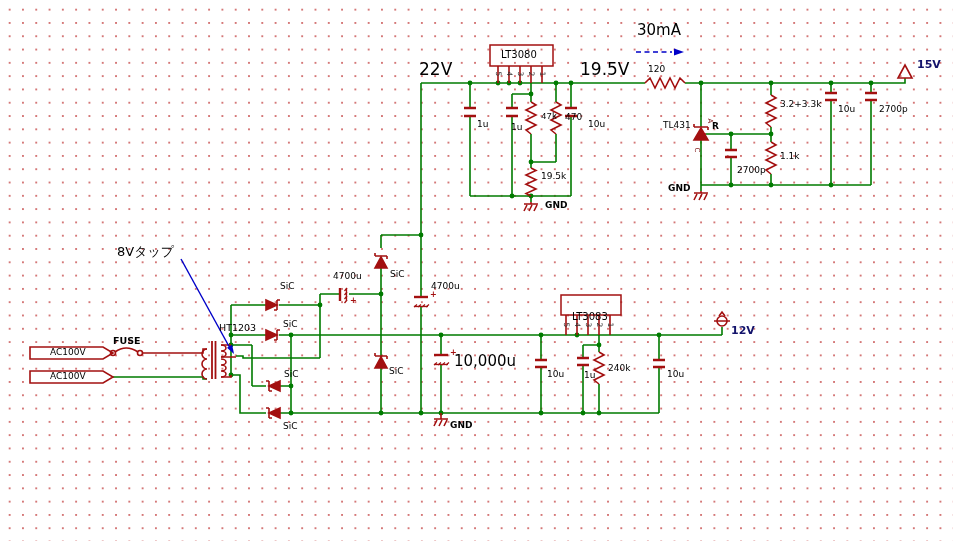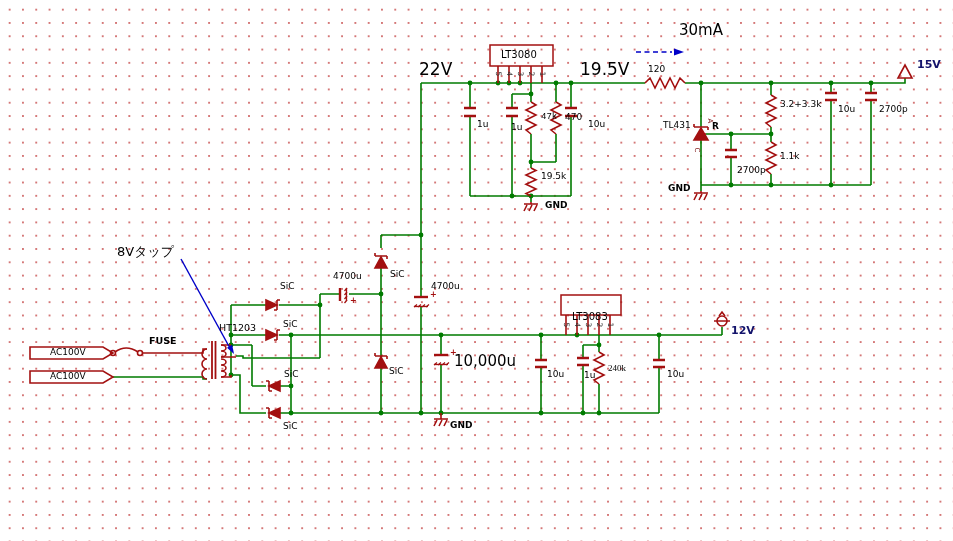"30mA" span { margin-left: 42px -> none }
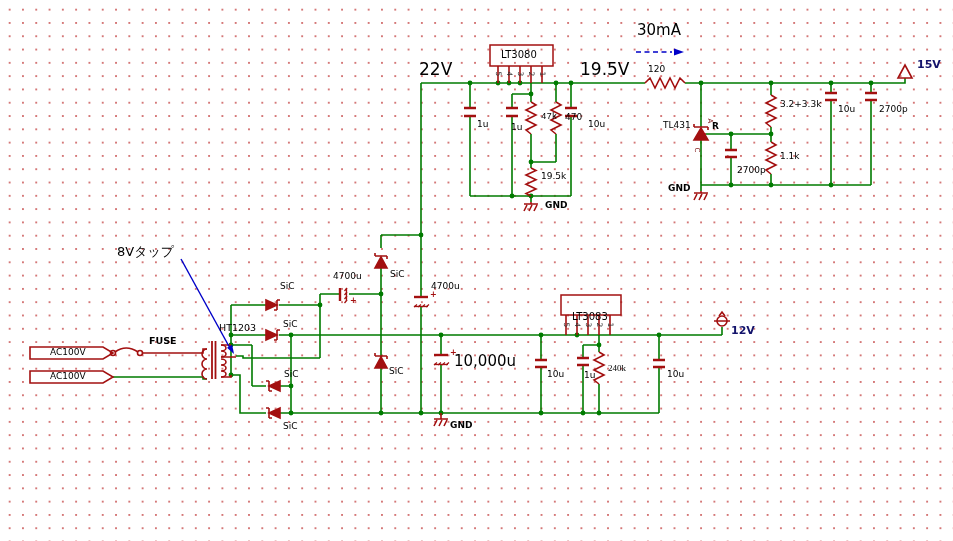"FUSE" span { margin-left: 36px -> none }
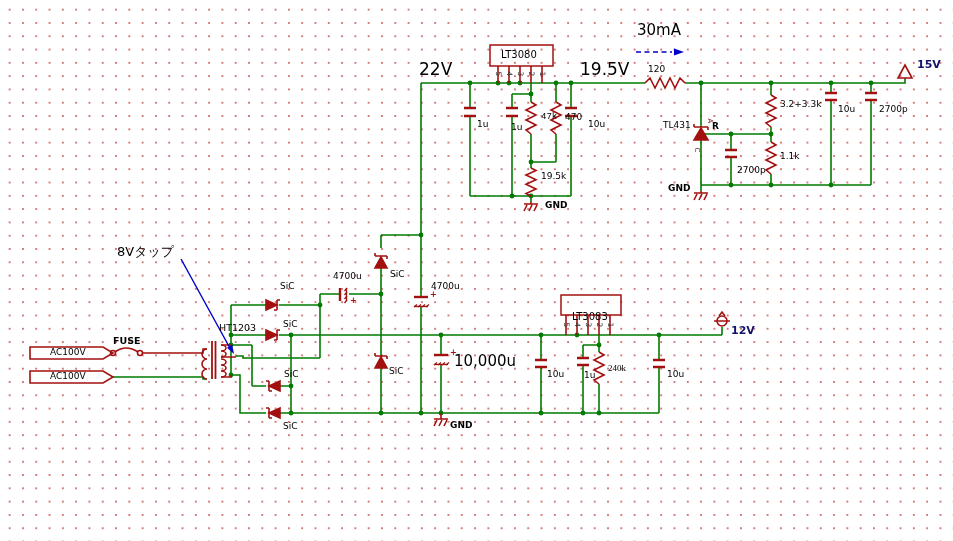"240k" span { font-family: Liberation Serif, serif -> none }
